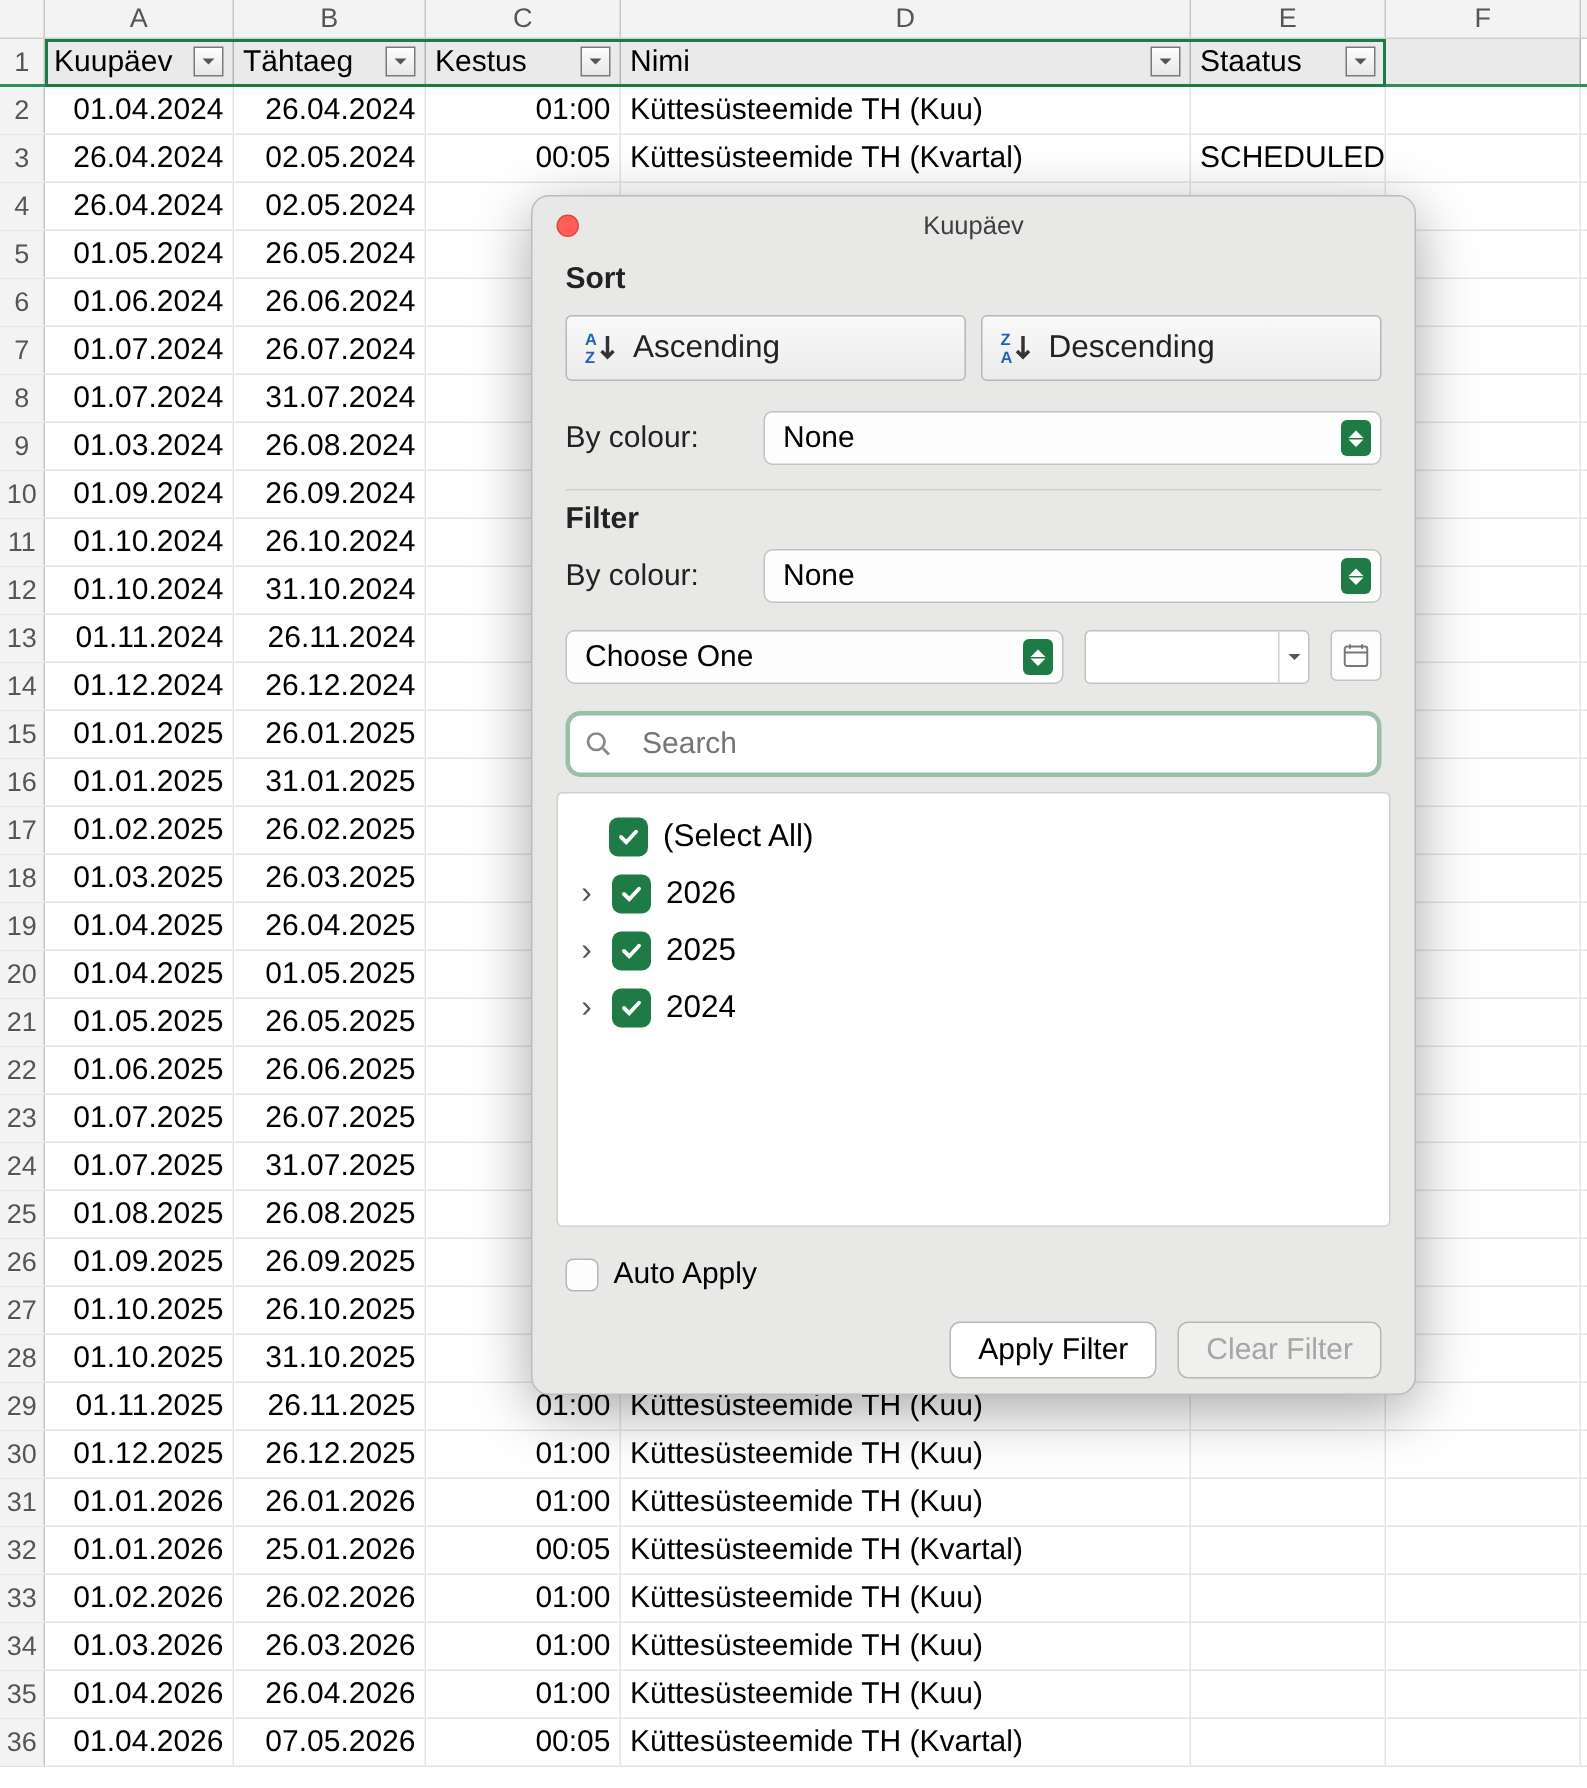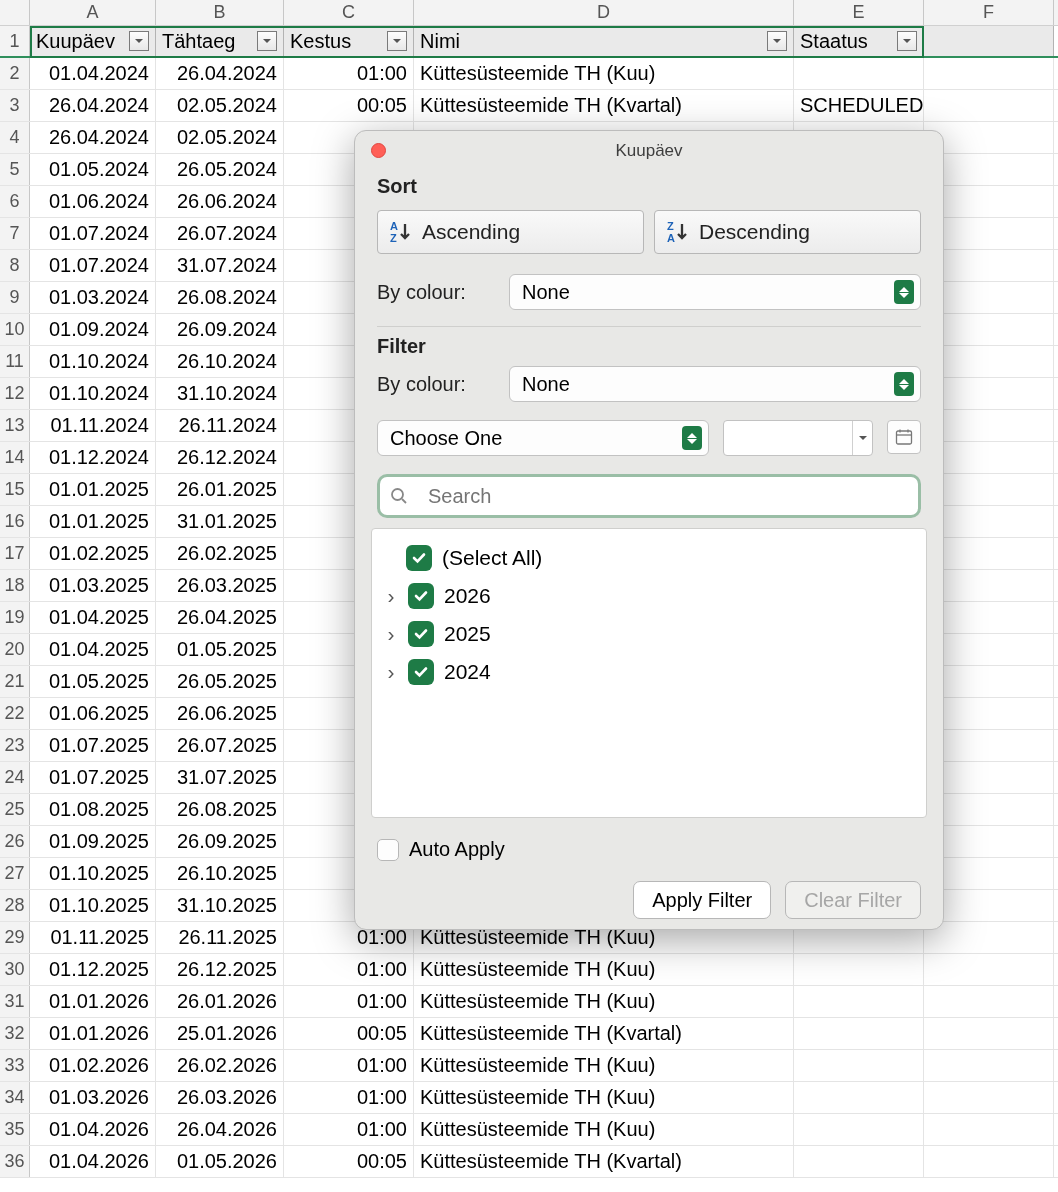"01.05.2026" div.cell { text: 01.05.2026 -> 07.05.2026 }
